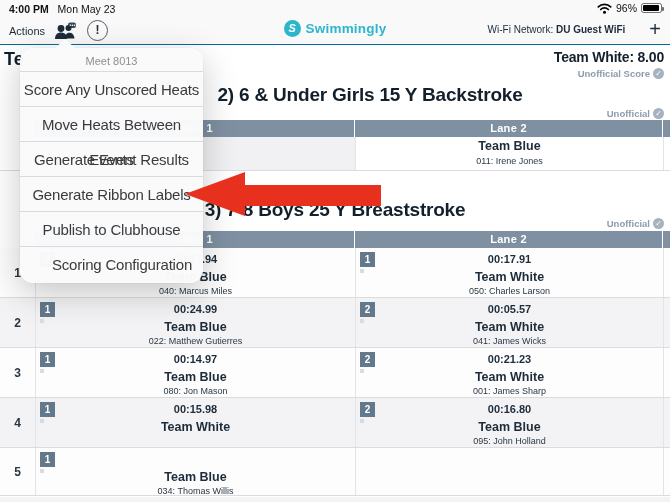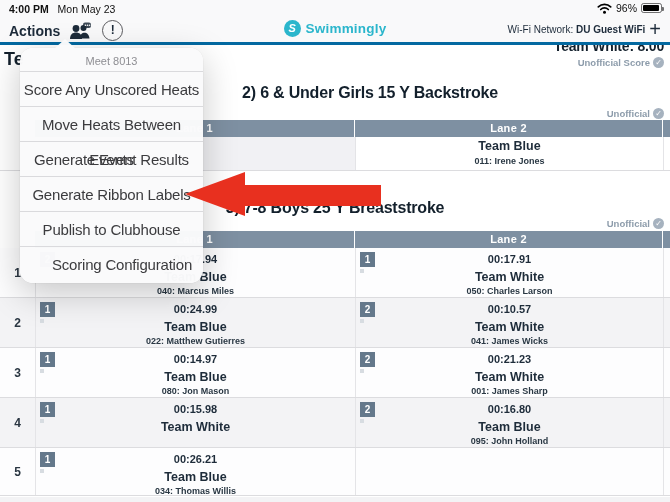"4:00 PM Mon May 23" .topbar { border-bottom: 3px solid #0369a1 -> 1px solid #0369a1 }
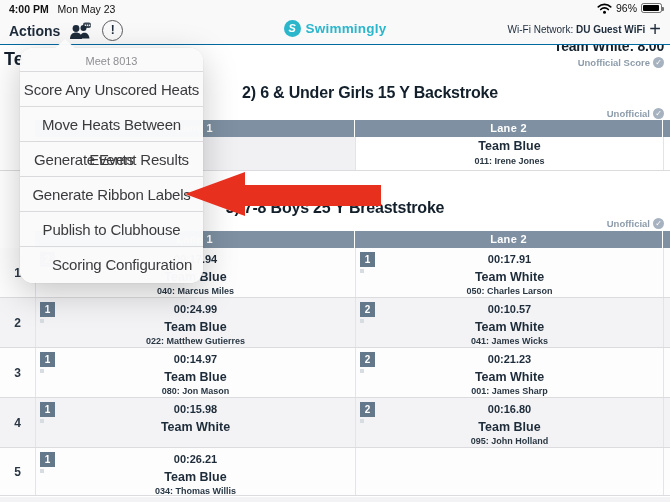"Actions" .actions-label { font-size: 14px -> 11px; font-weight: 700 -> 400 }
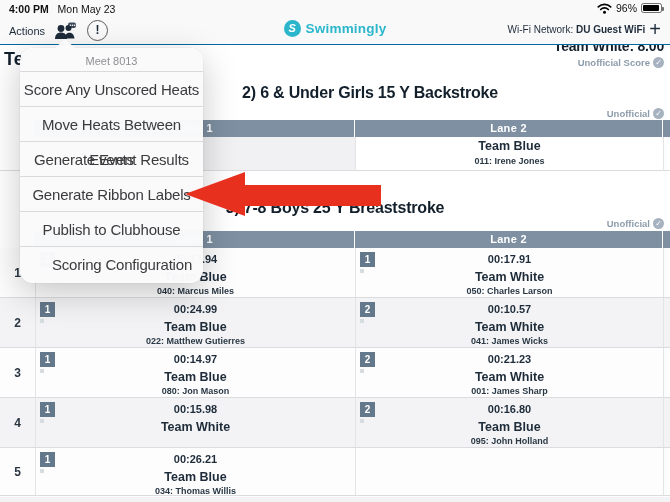"Wi-Fi Network: DU Guest WiFi" .tb-right { gap: 4px -> 24px }
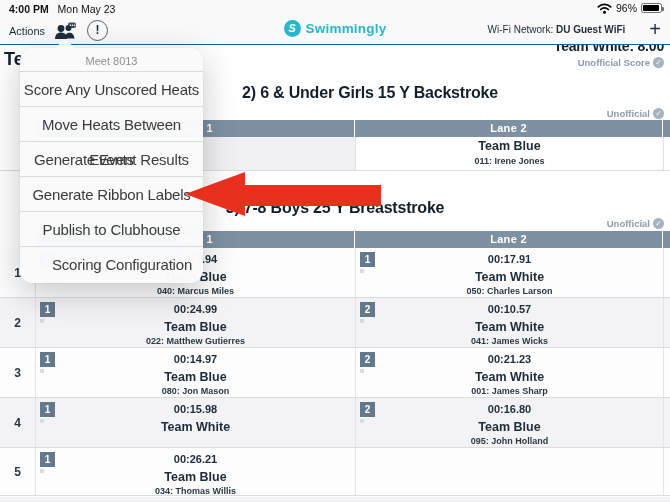"Team White: 8.00" .score-right { top: 38px -> 49px }
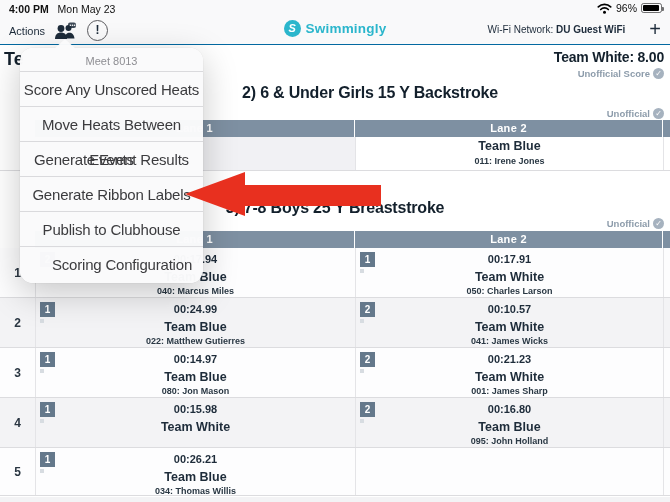"2) 6 & Under Girls" .ev-title { font-size: 16px -> 19px }
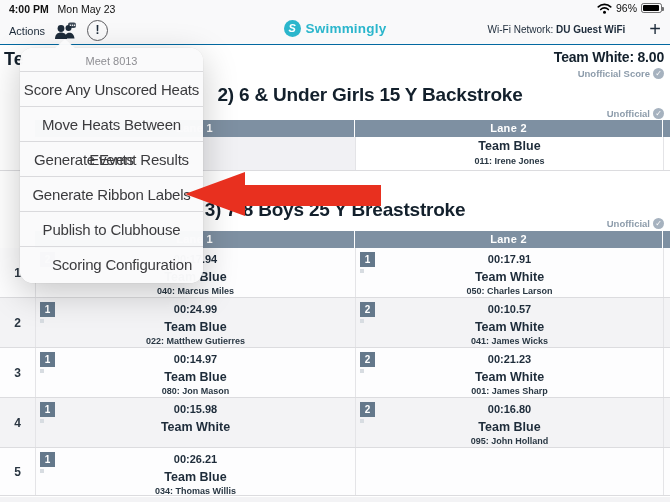"011: Irene Jones" .swimmer { font-weight: 700 -> 400 }
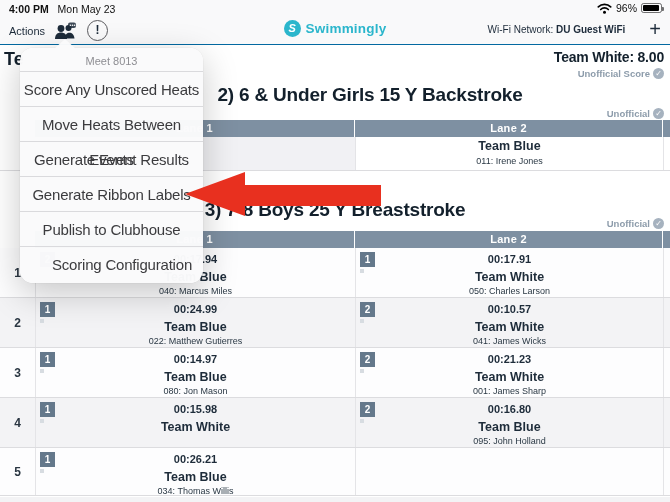"00:10.57" div.time { text: 00:10.57 -> 00:05.57 }
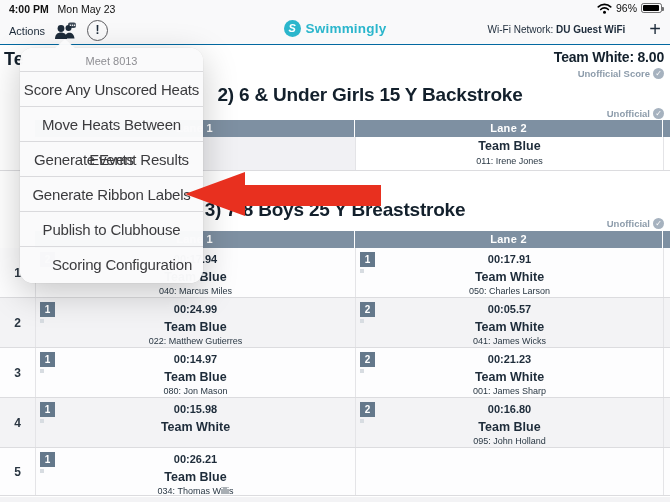"00:26.21" div.time { html: <div>00:26.21</div> -> none }
